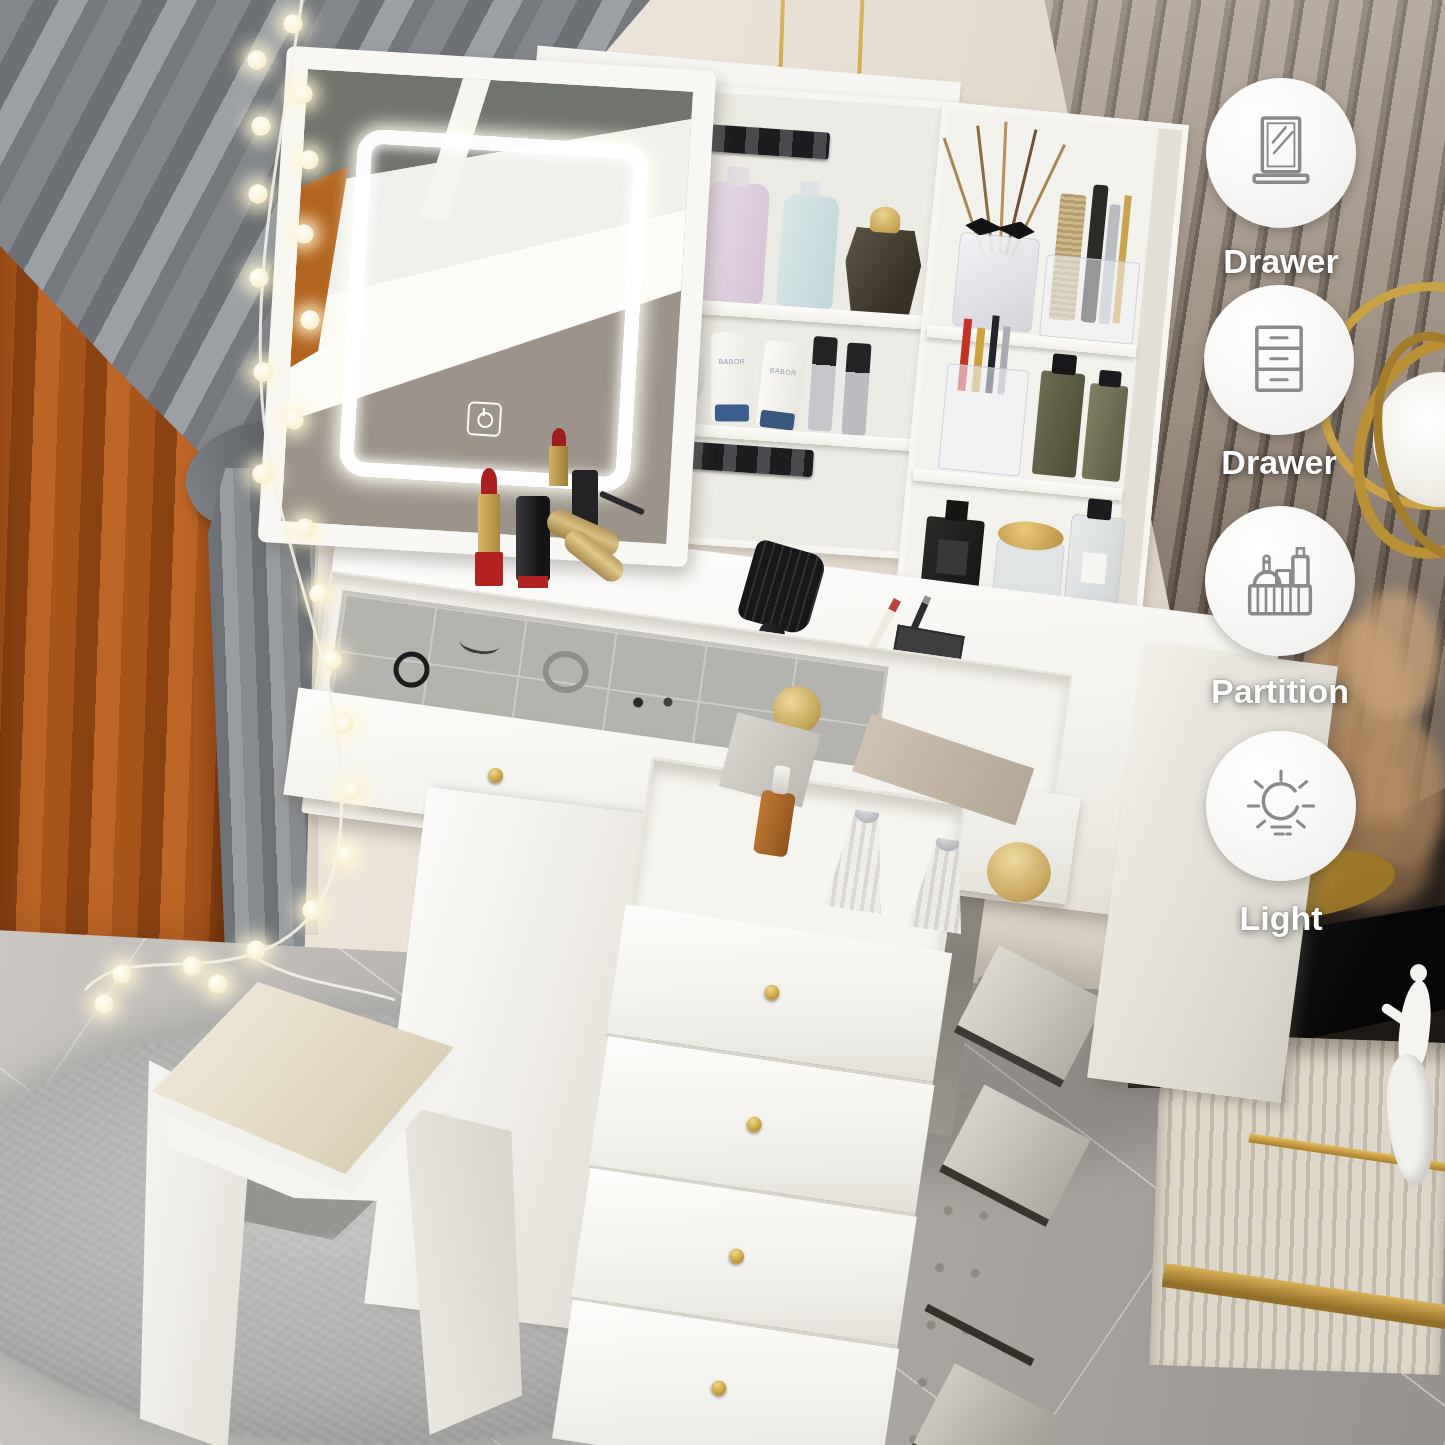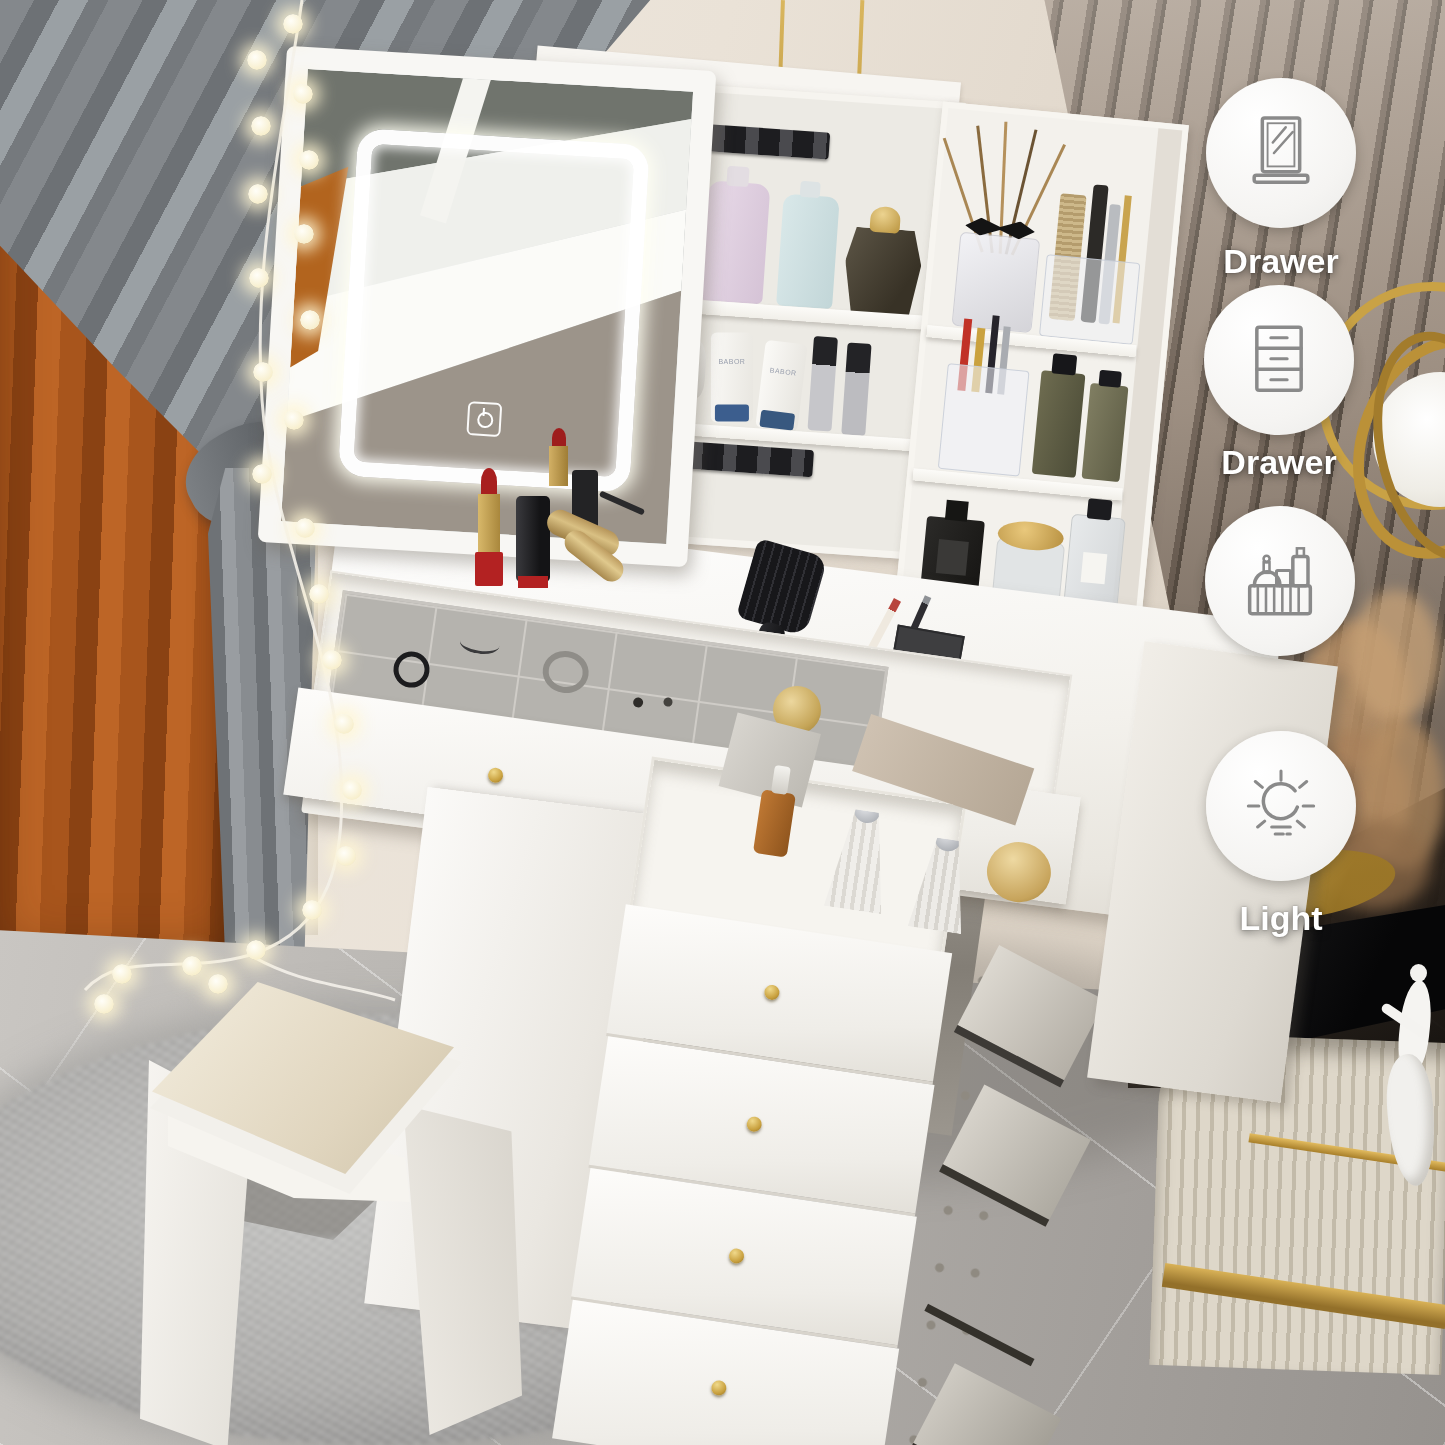"Partition" div.badge-label { html: none -> <div>Partition</div> }
